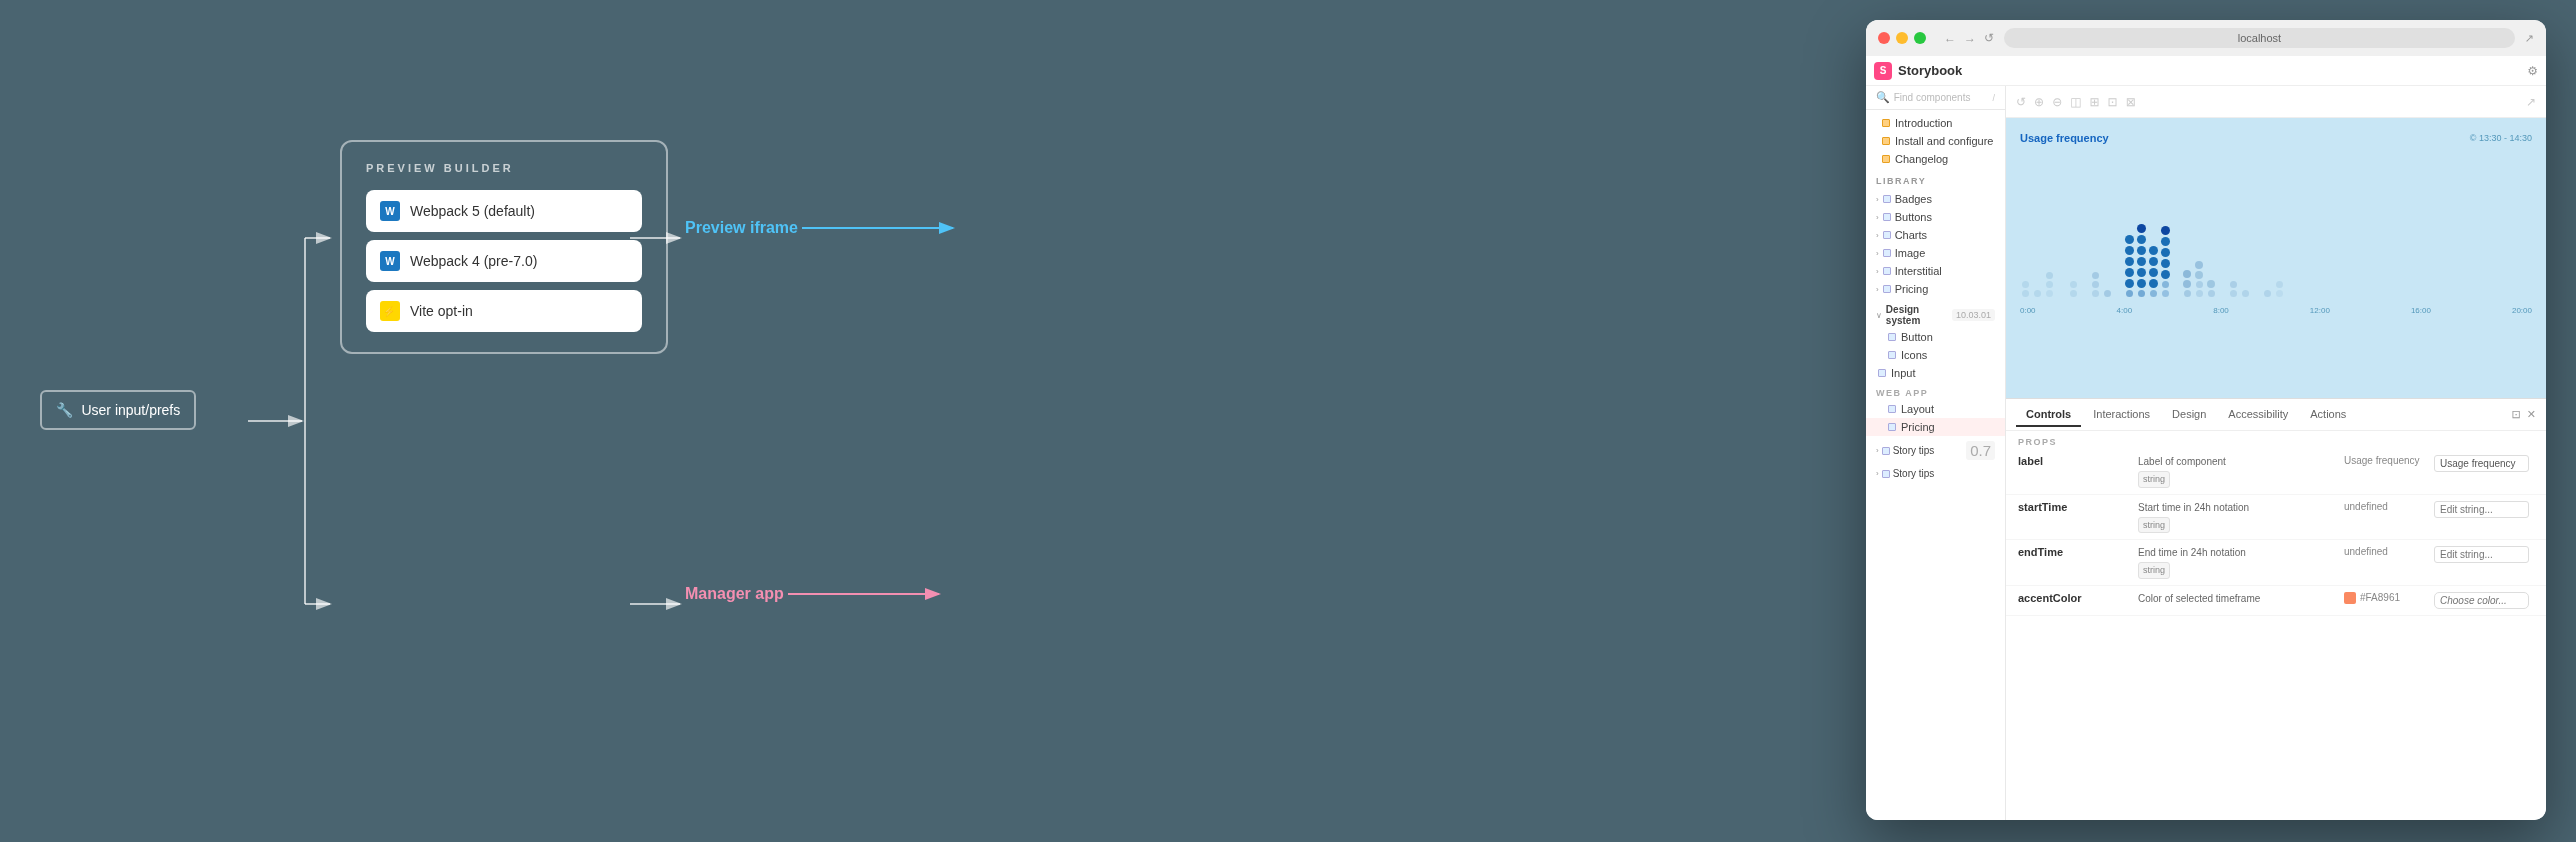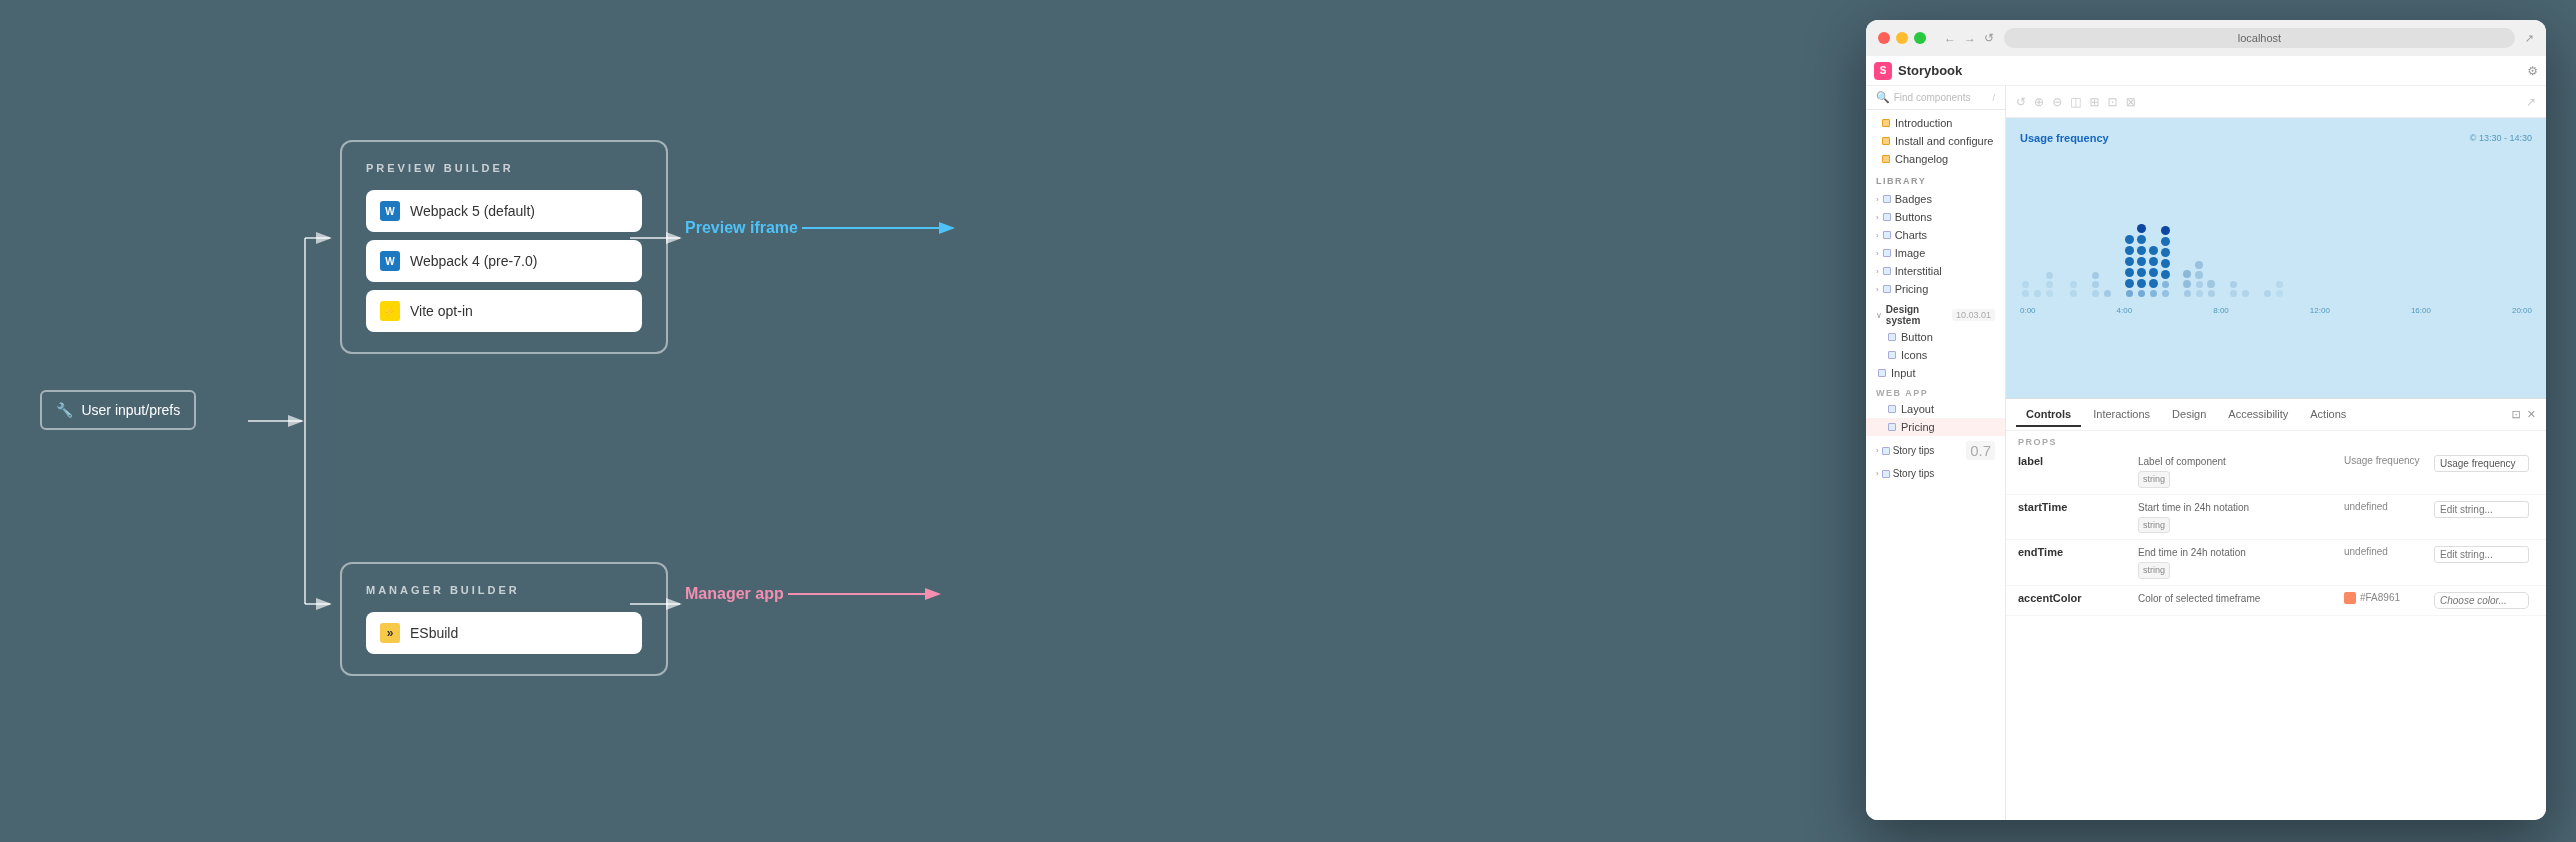"MANAGER BUILDER" div { html: <div> <div> <div>MANAGER BUILDER</div> <div> <div>»</div> <span>ESbuild</span> </div> </div> </div> -> none }
